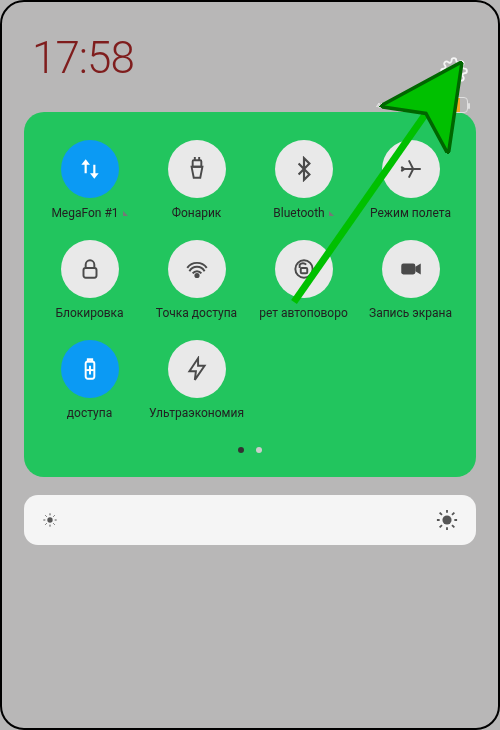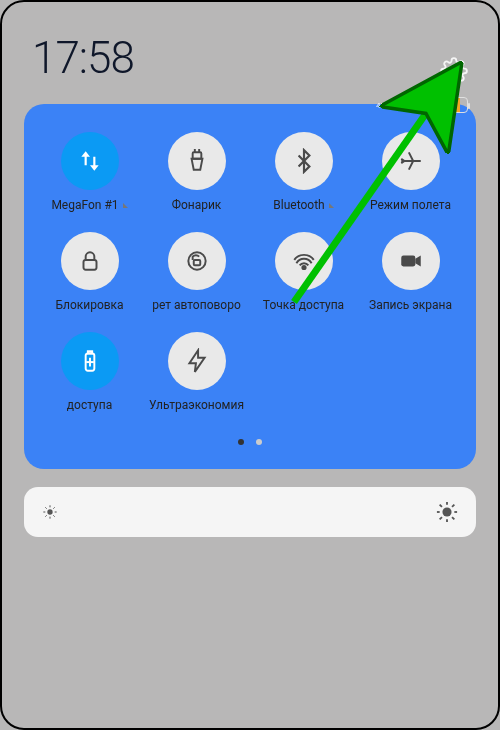"17:58" .status-bar { color: #0f172a -> #7f1d1d }
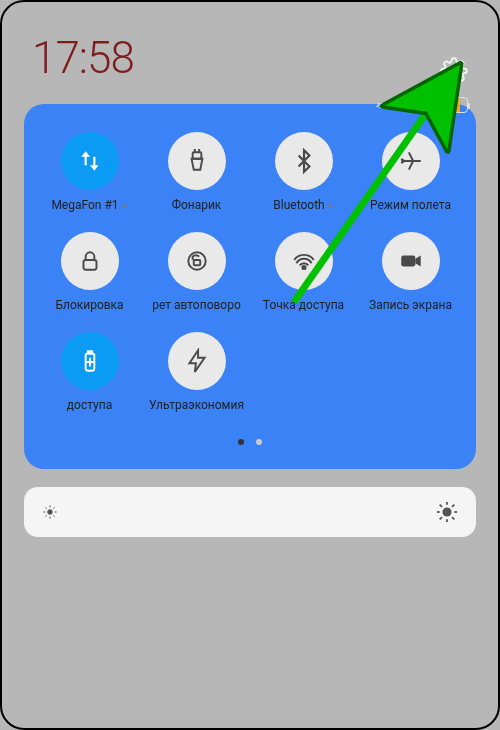"MegaFon #1" .panel { background: #3b82f6 -> #22c55e; margin: 10px 22px -> 18px 22px }
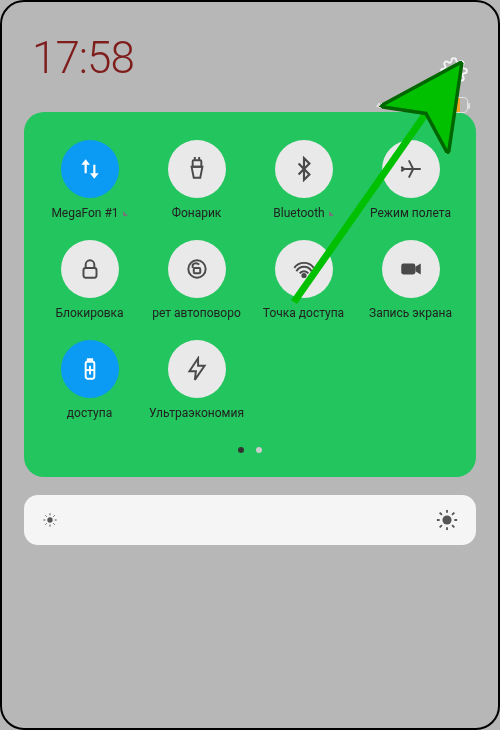"рет автоповоро" div.toggle { order: before "Точка доступа" -> after "Точка доступа" }
